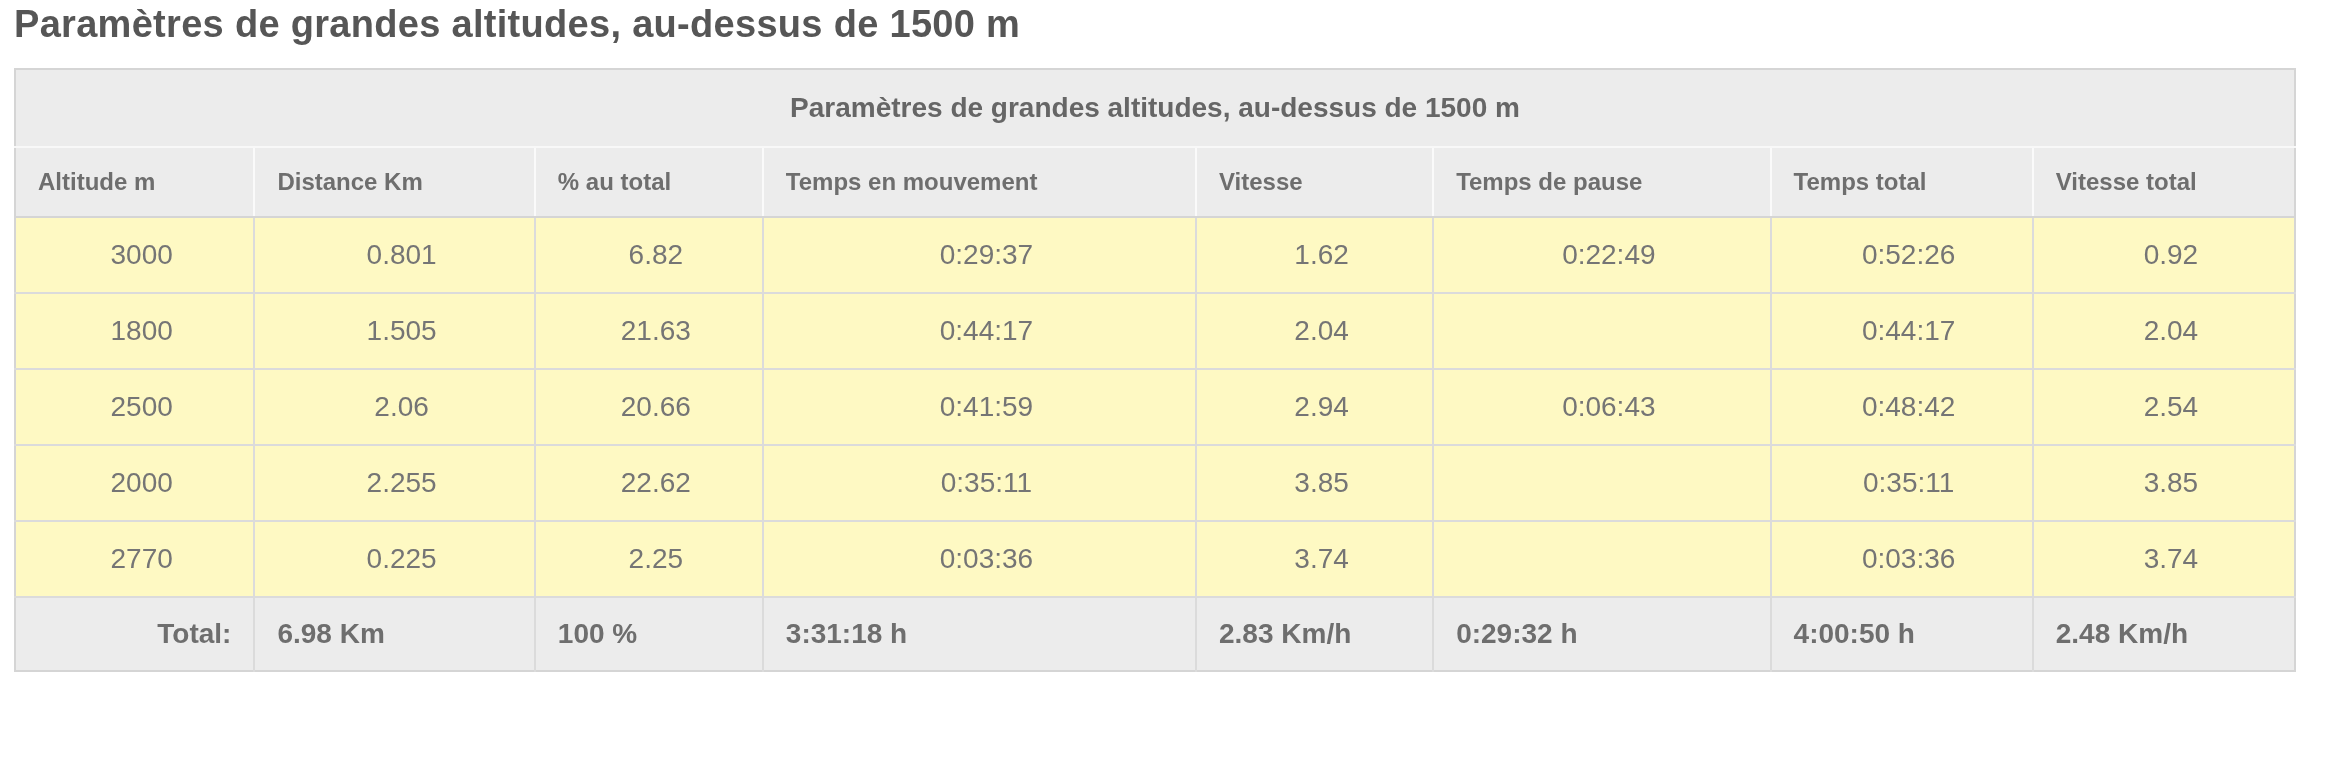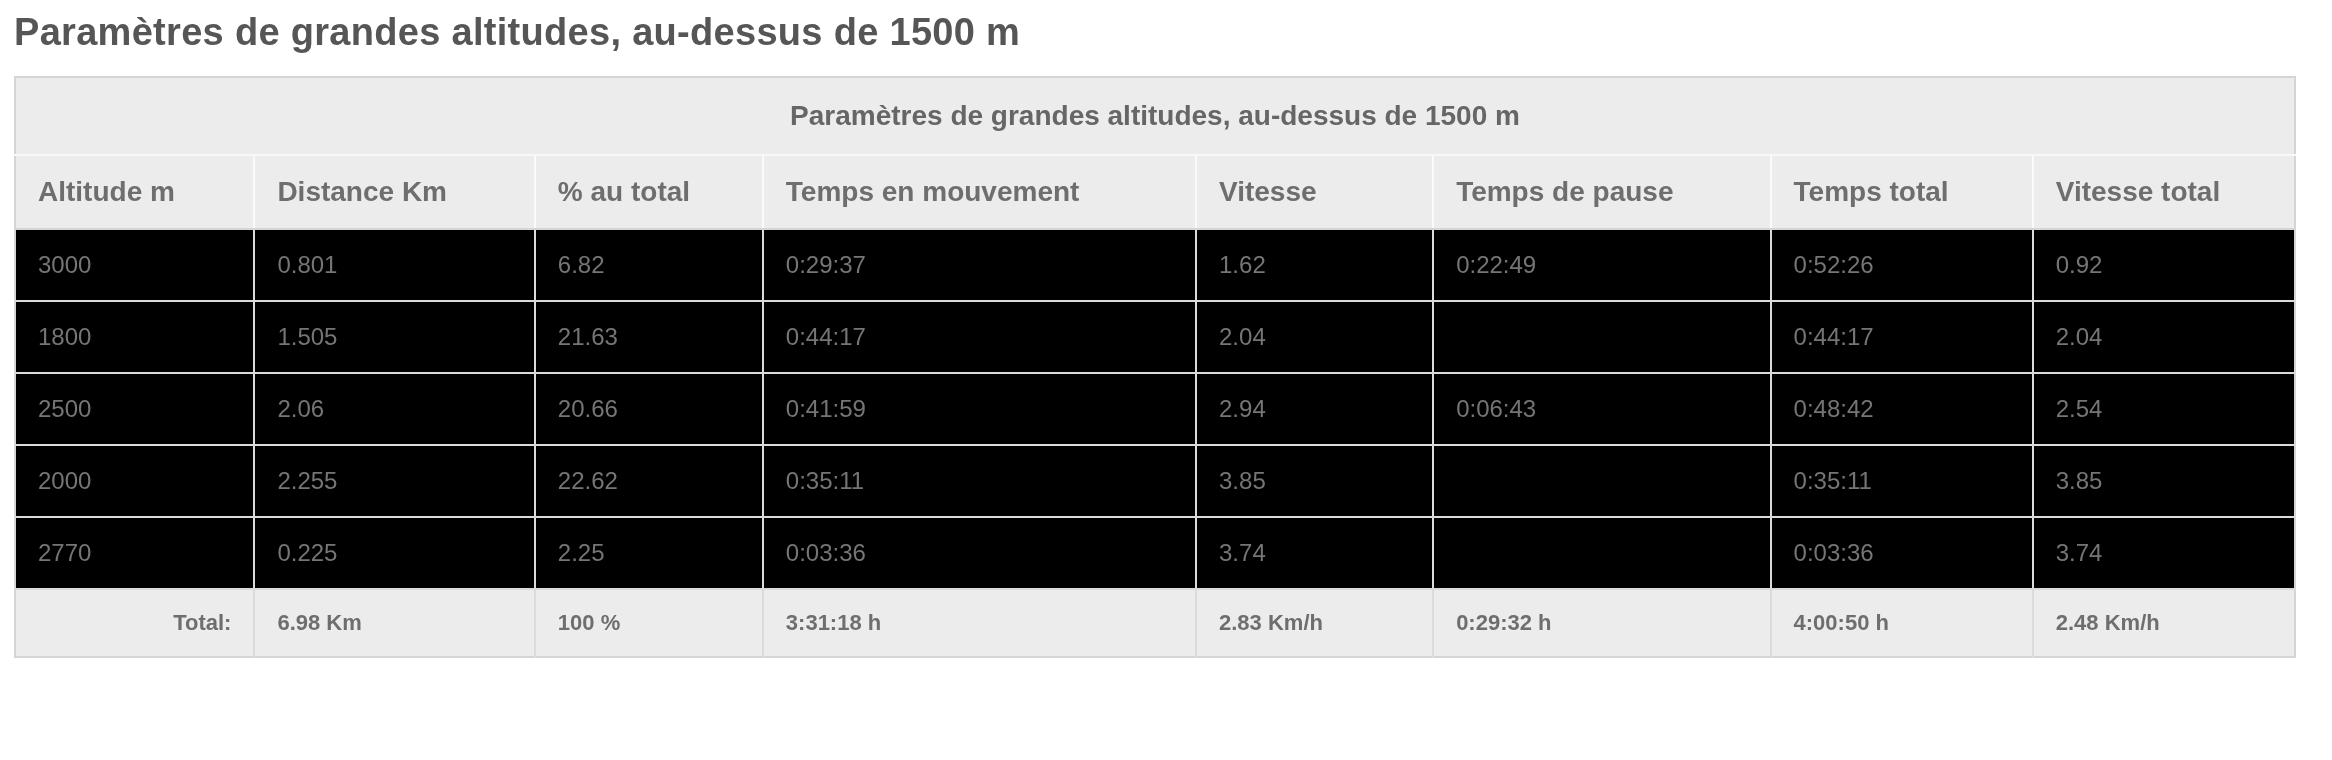"Paramètres de grandes altitudes," .page { margin-top: 8px -> none }
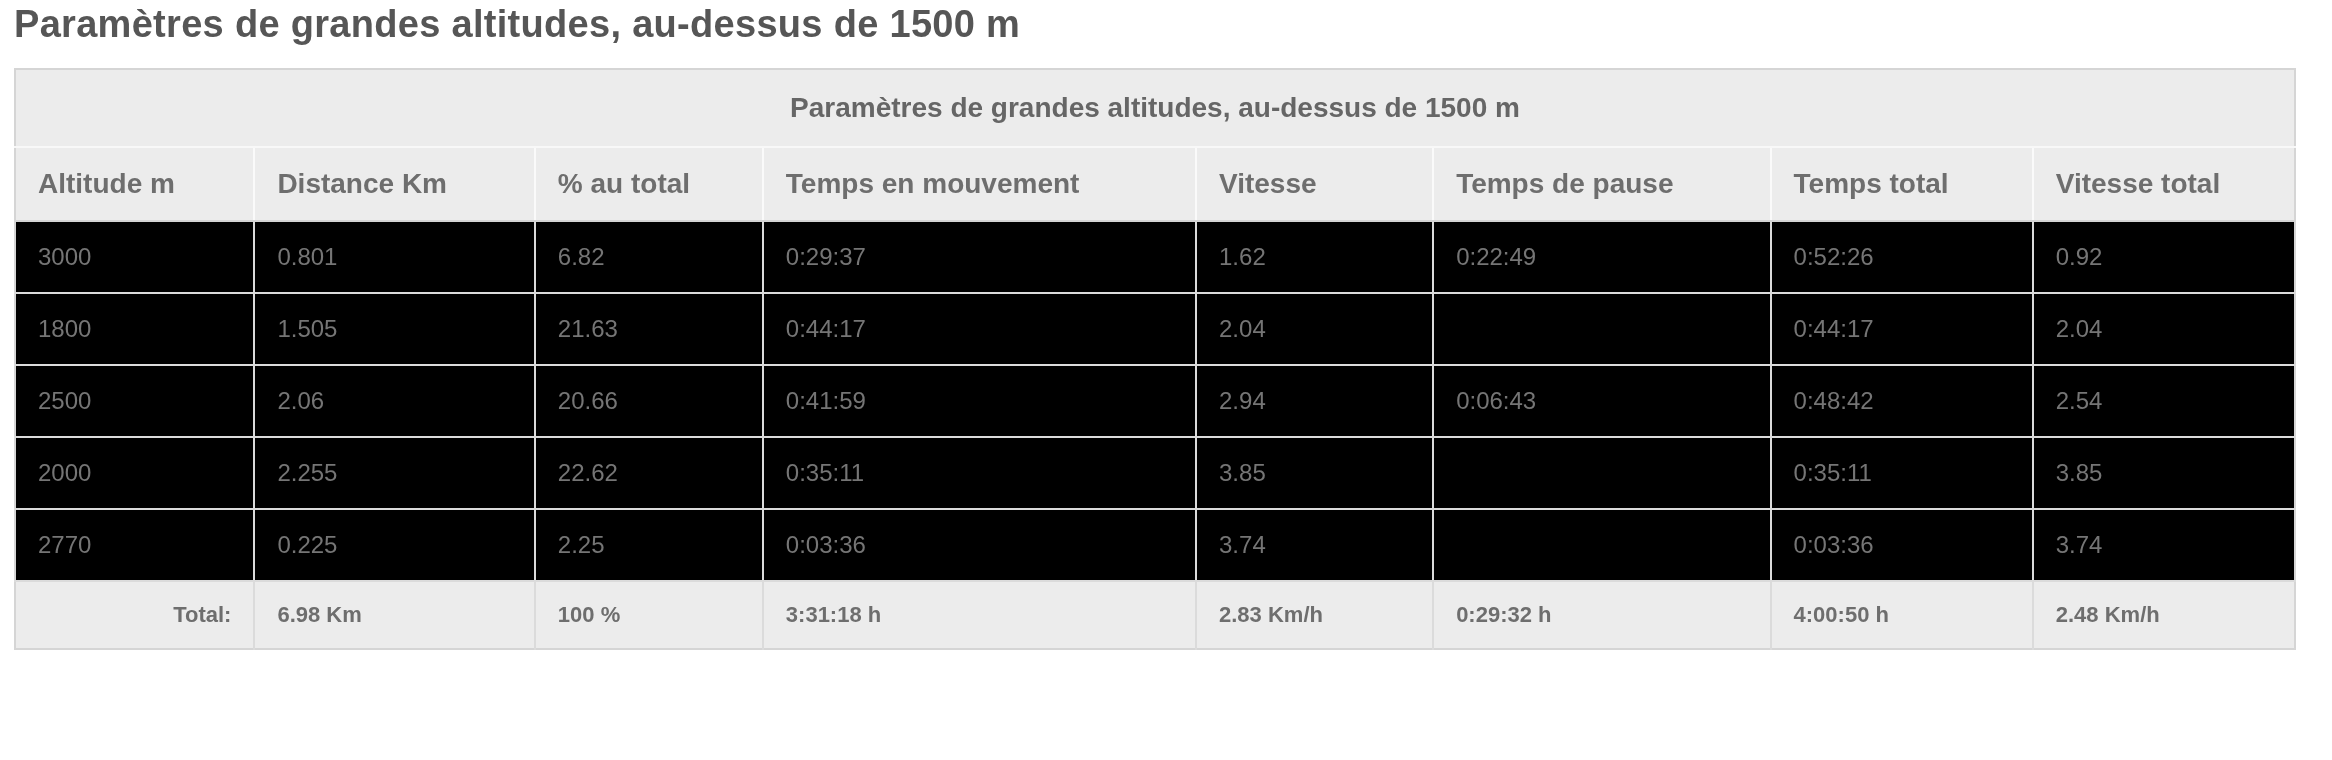"Altitude m" tr.header-row th { font-size: 28px -> 24px }
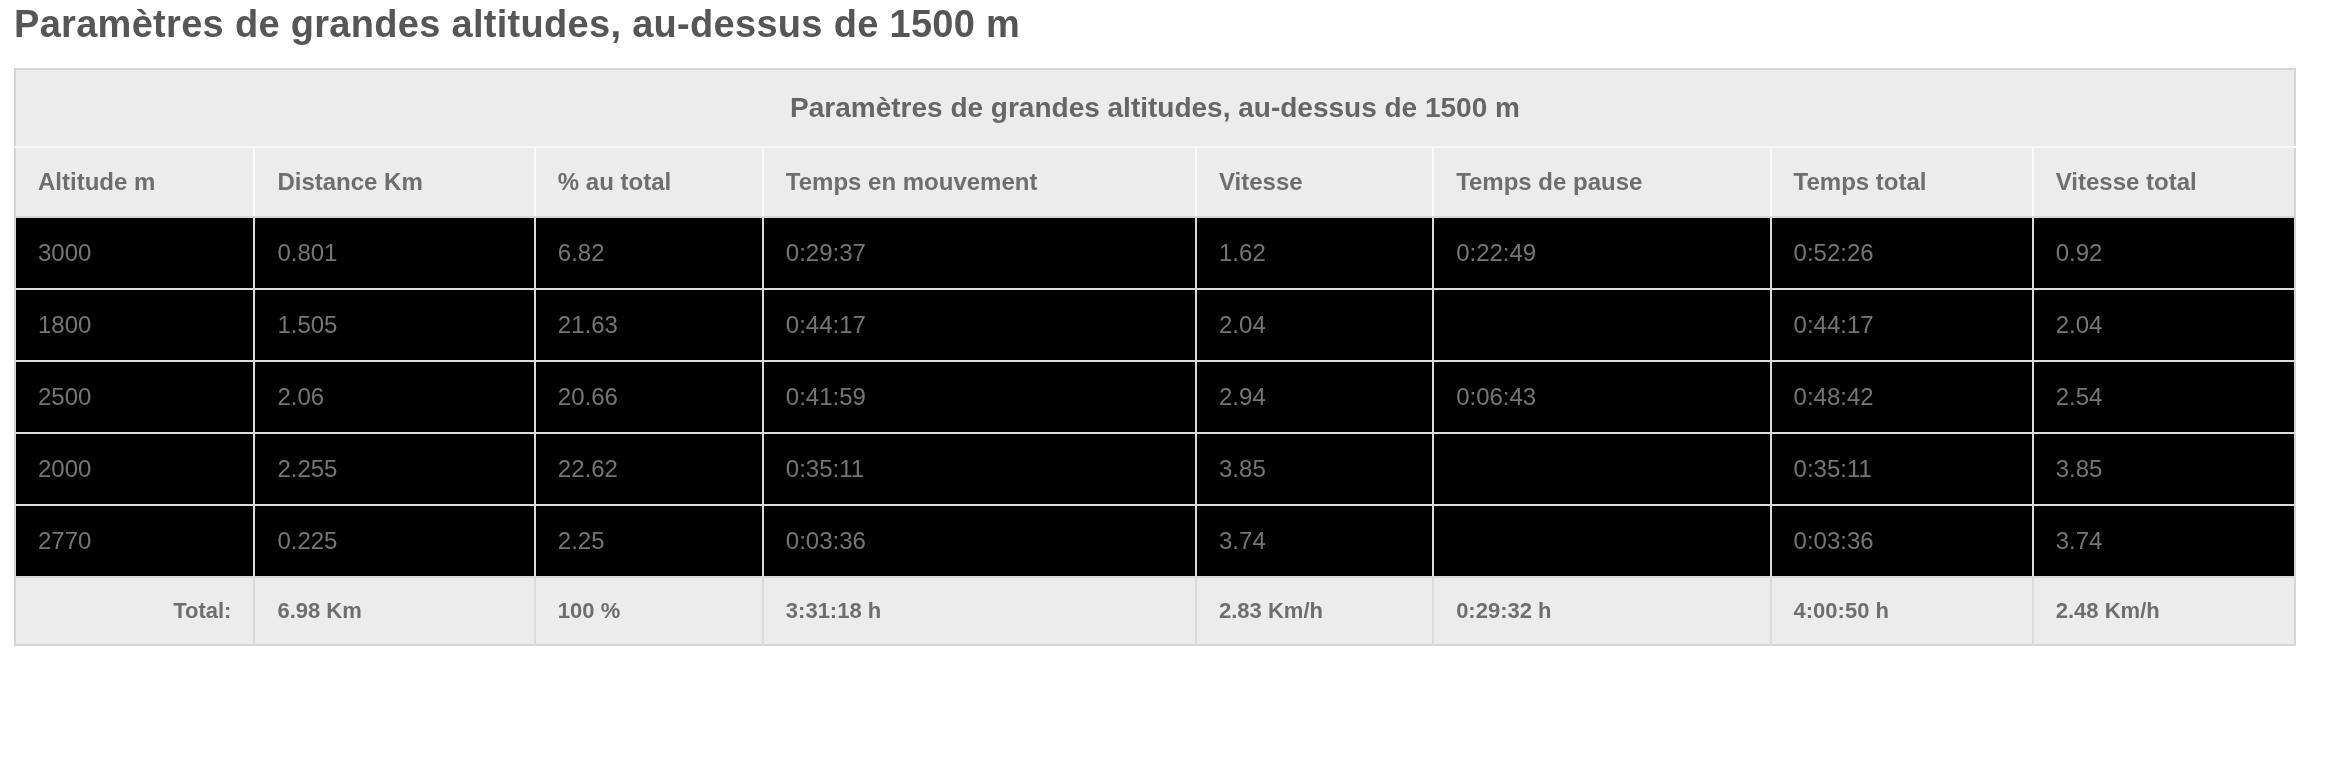"3000" tbody td { background: #000000 -> #fef9c3; font-size: 24px -> 28px; text-align: left -> center }
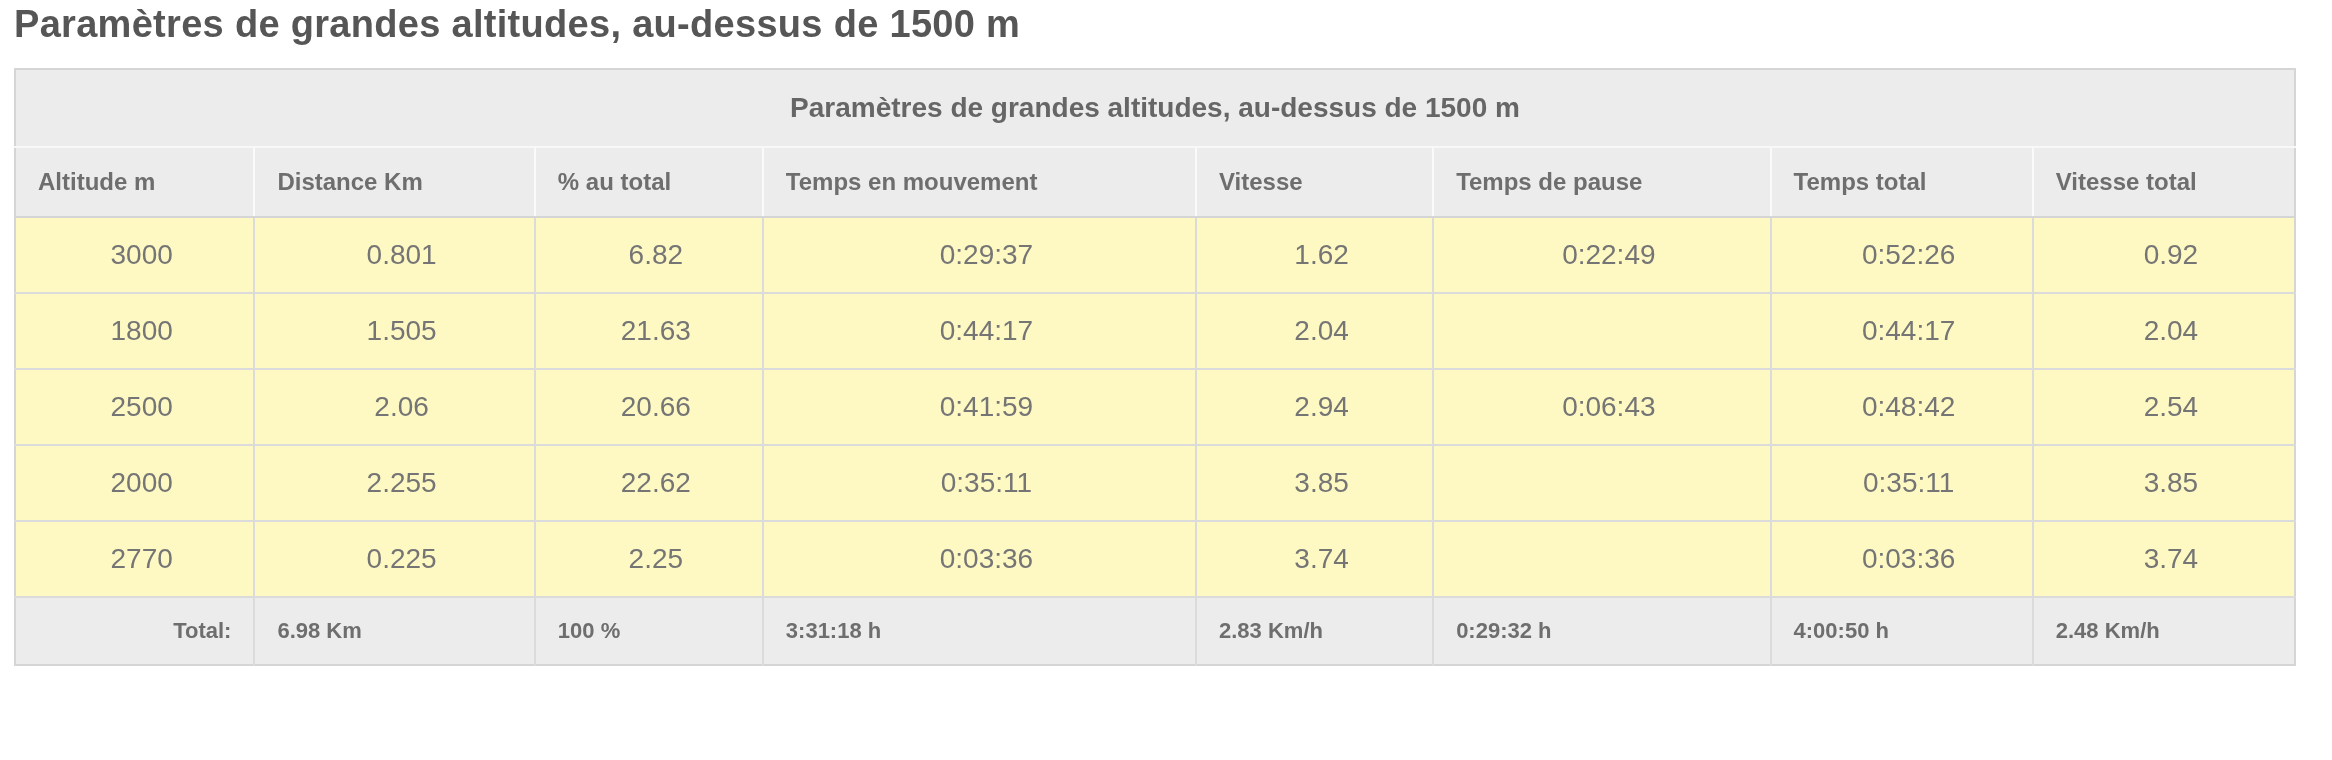"Total:" tfoot td { font-size: 22px -> 28px }
